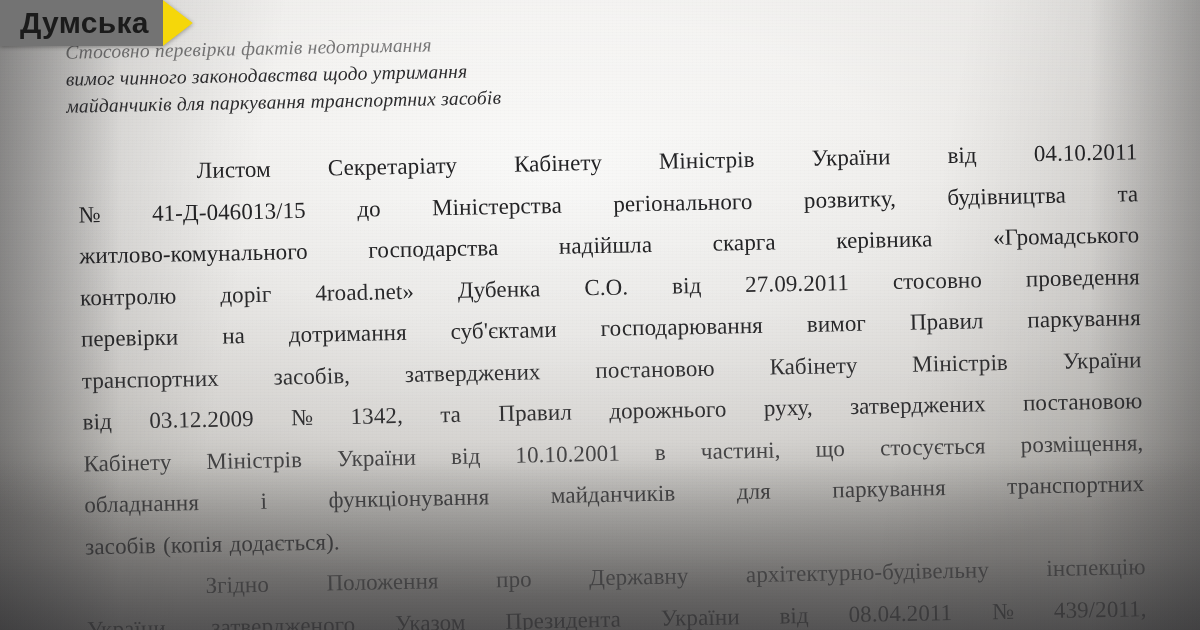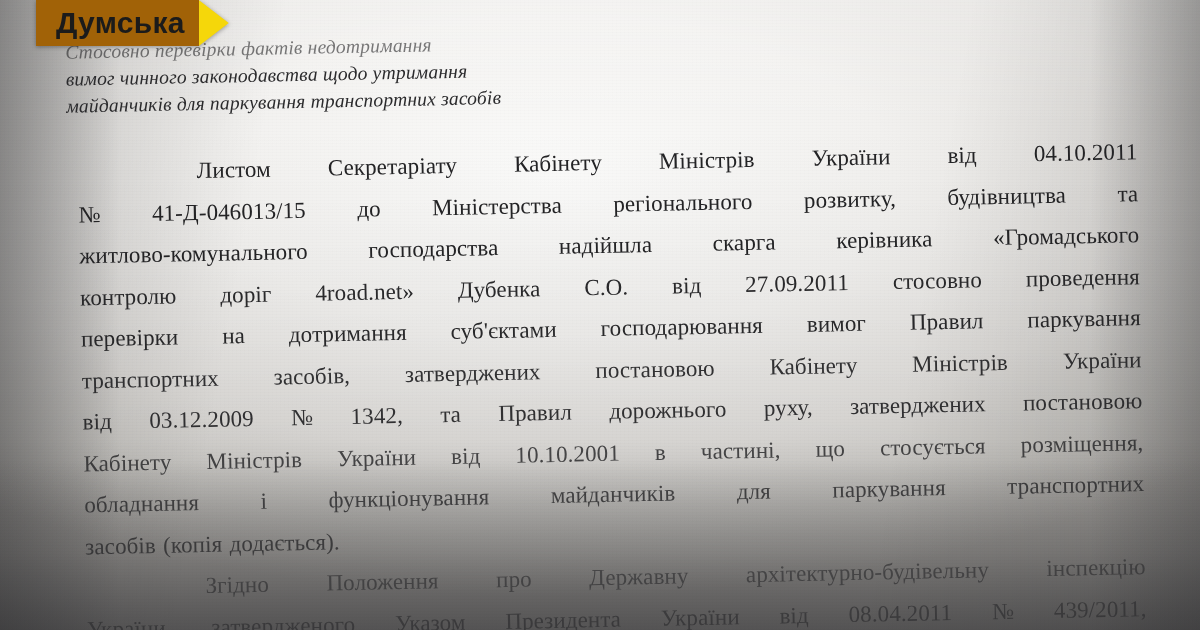"Думська" .logo-tag .body { background: #a16207 -> #737373; margin-left: 36px -> none }
